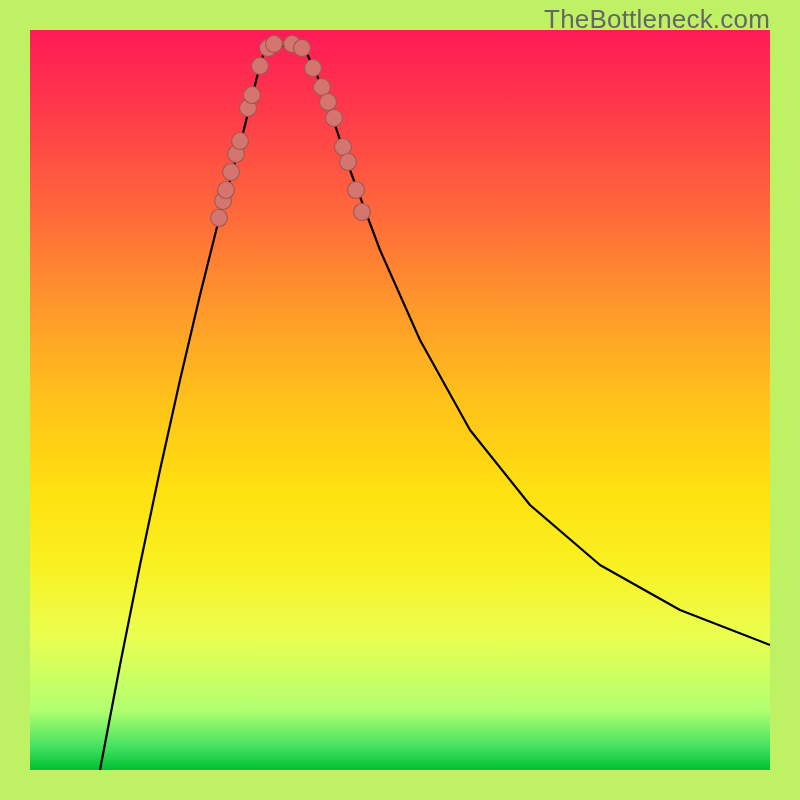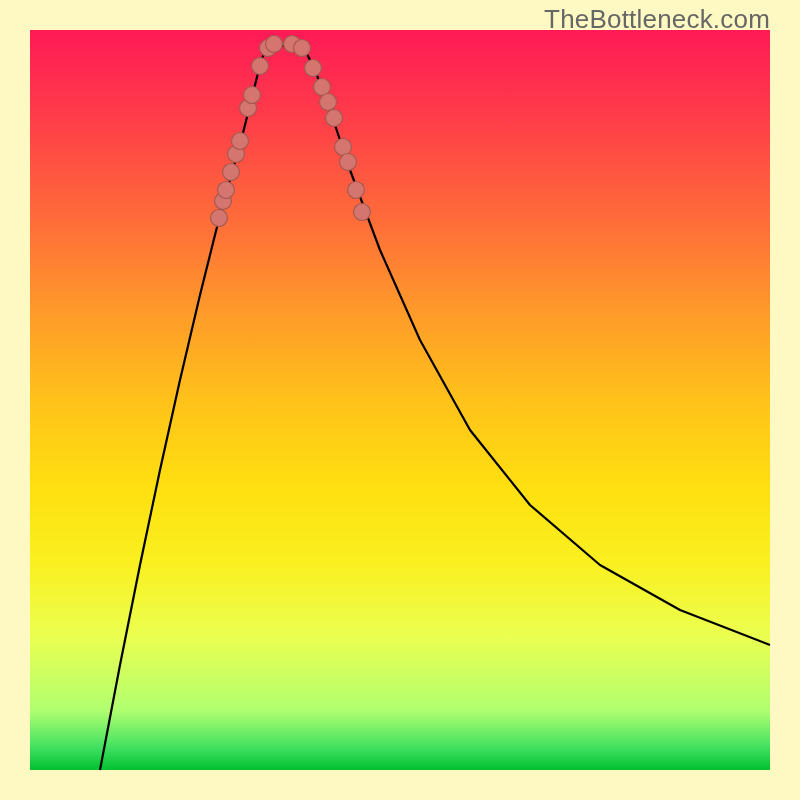"TheBottleneck.com" .outer { background: #fef9c3 -> #bef264 }
